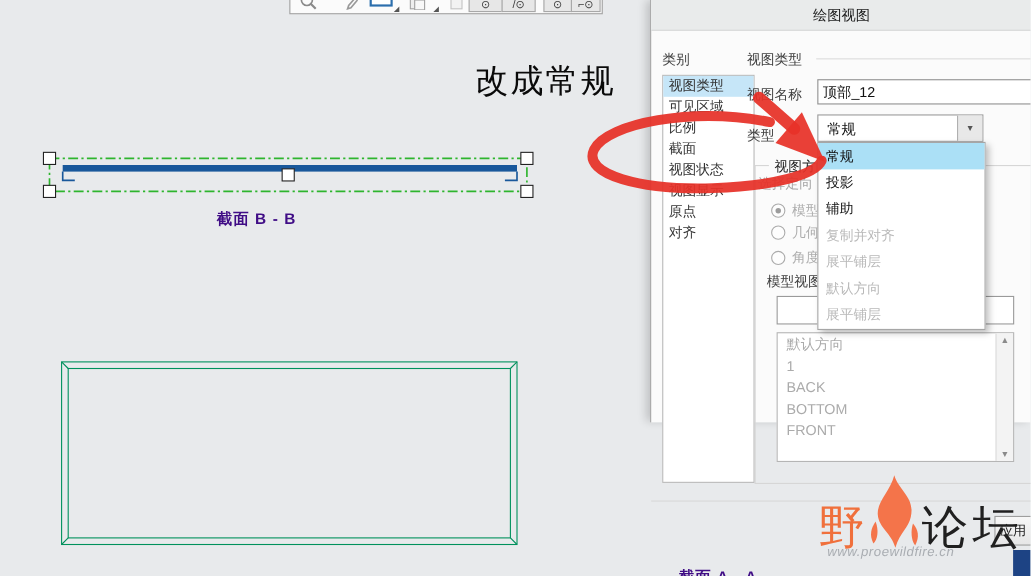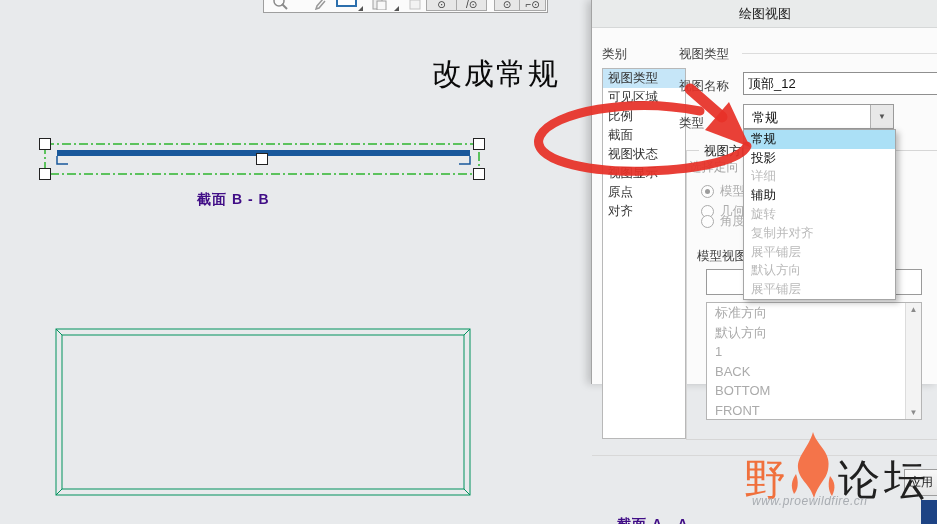"详细" div.pop-item { html: <div>详细</div> -> none }
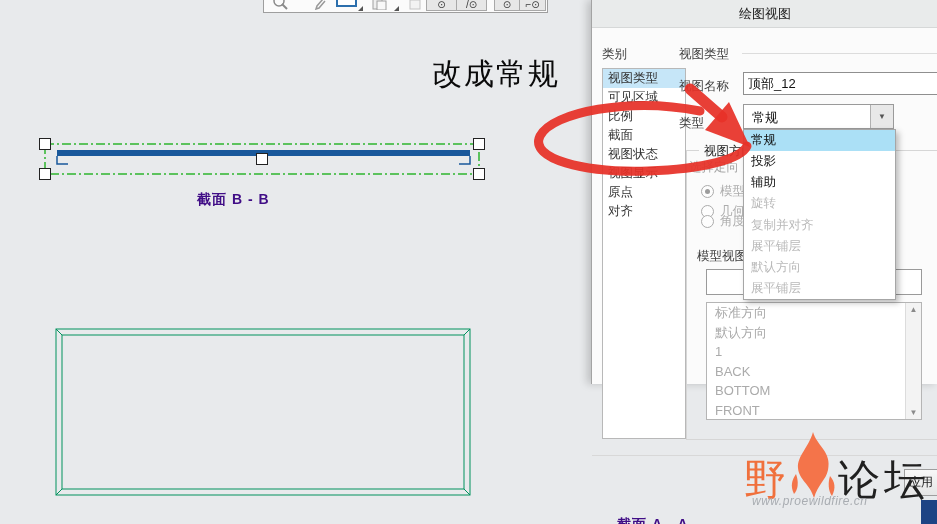"旋转" div.pop-item { html: <div>旋转</div> -> none }
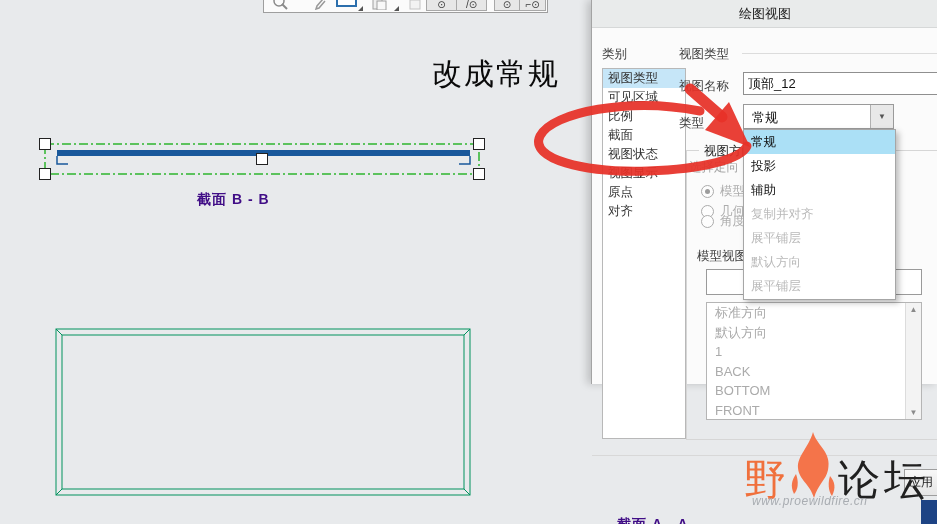"角度" div.radio-row { top: 62px -> 75px }
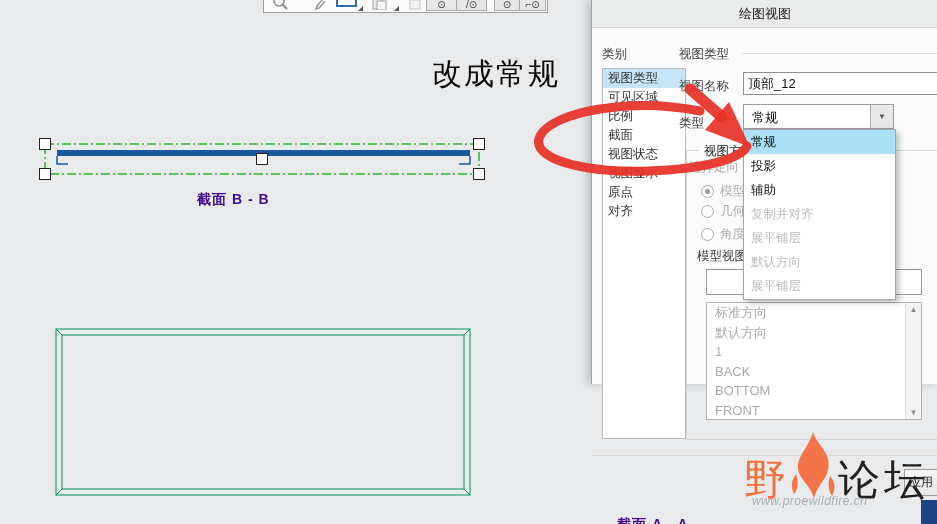"标准方向" div.mv-item { html: <div>标准方向</div> -> none }
